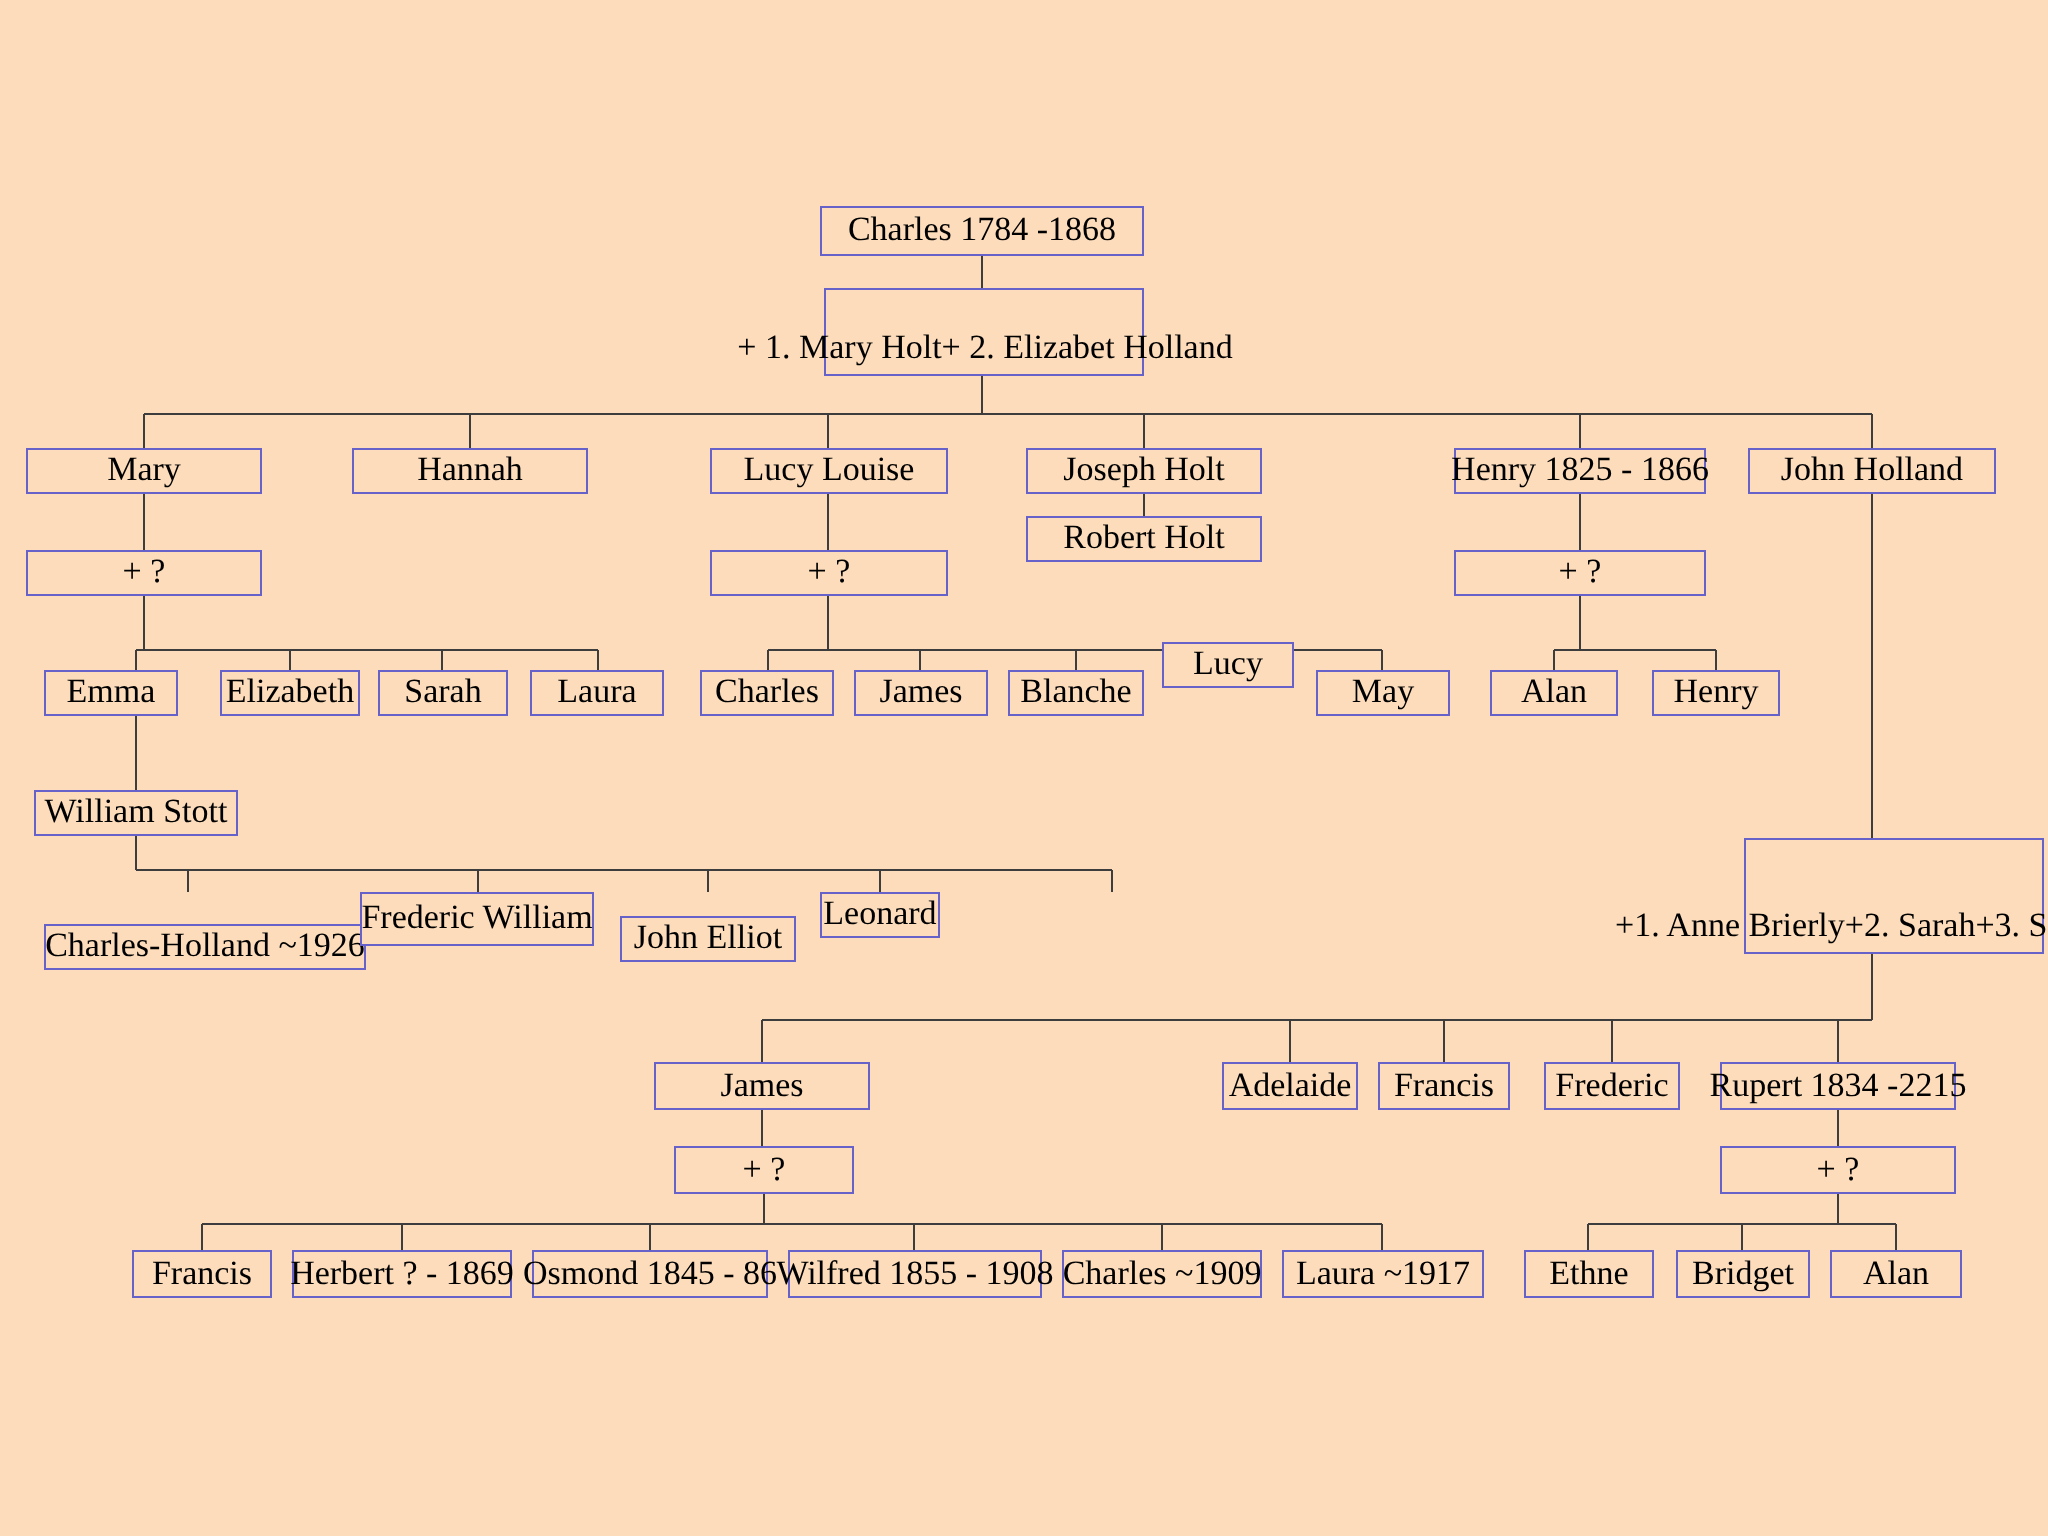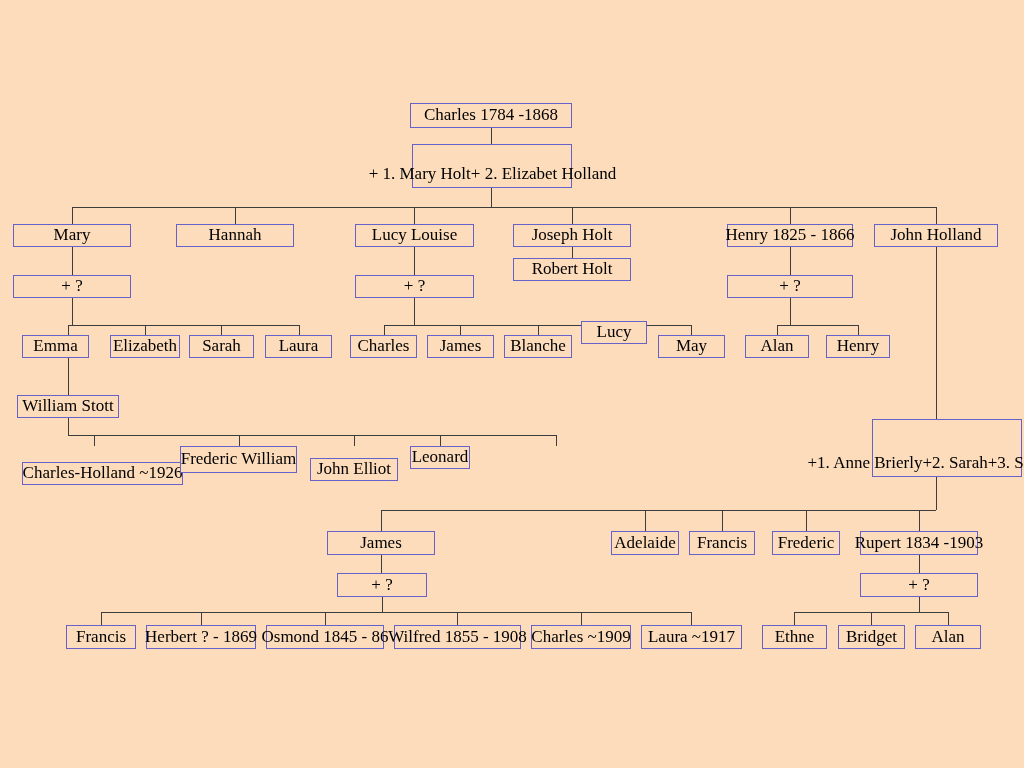"Rupert 1834 -1903" div.node { text: -1903 -> -2215 }
